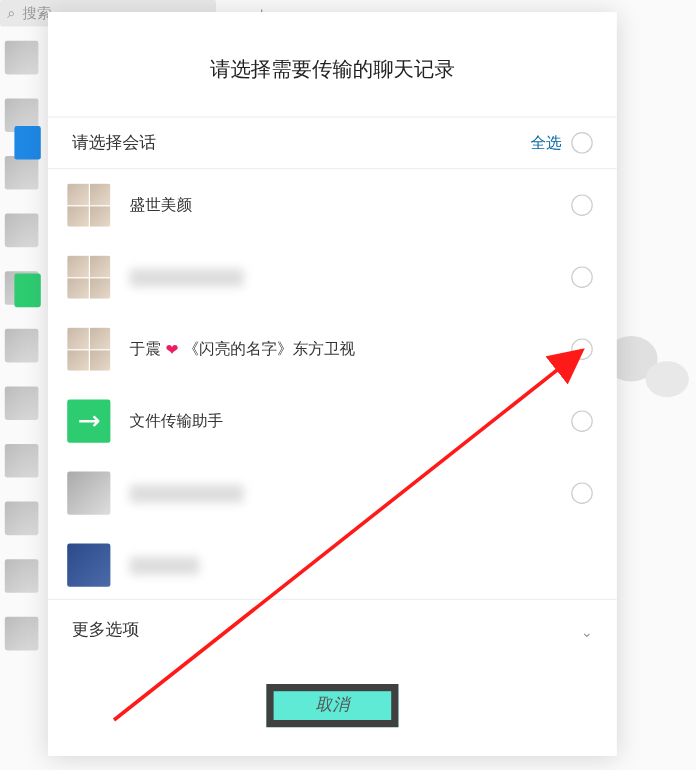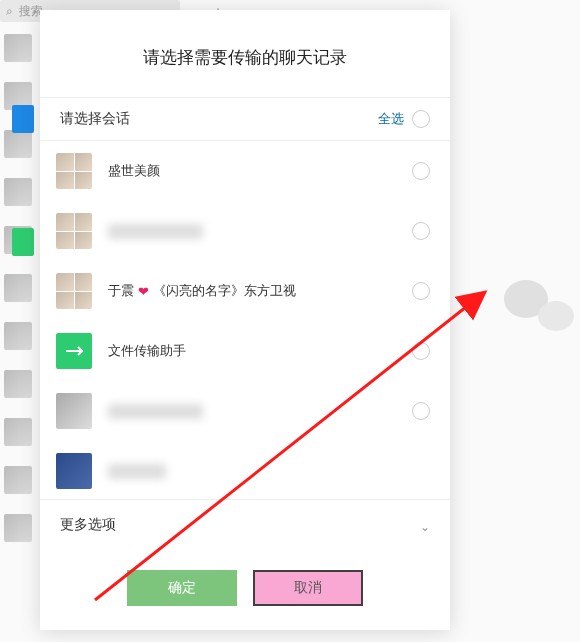"请选择需要传输的聊天记录" .modal { width: 410px -> 474px }
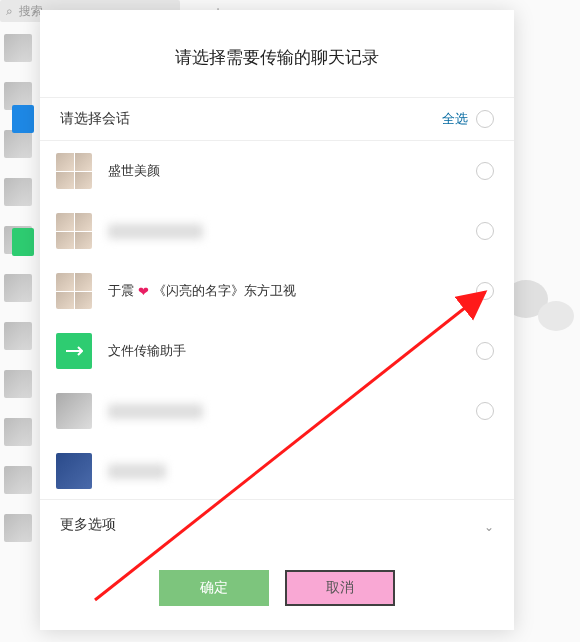"确定" button.btn { html: <button>确定</button> -> none }
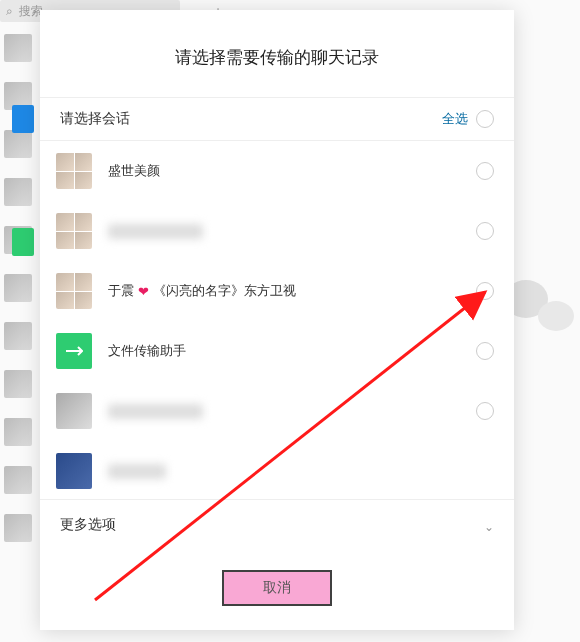"取消" .btn-cancel { background: #f9a8d4 -> #5eead4; border: 2px solid #404040 -> 6px solid #404040; font-style: none -> italic }
